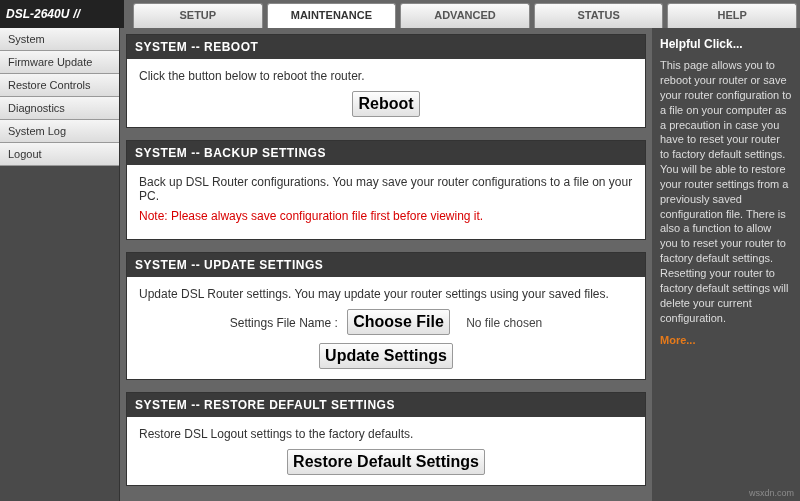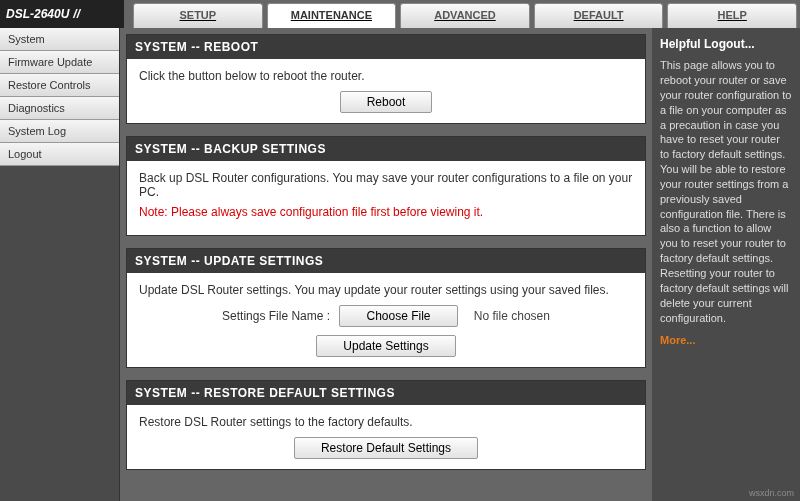"SETUP" .tabs { text-decoration: underline -> none }
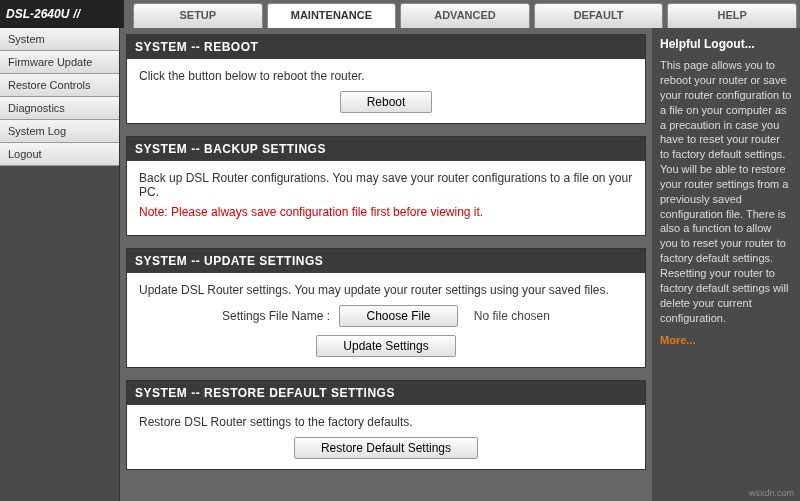"DEFAULT" div.tab { text: DEFAULT -> STATUS }
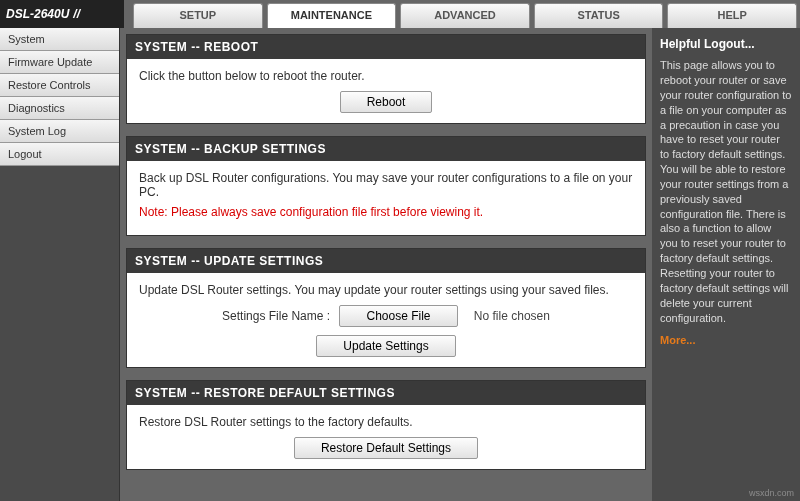"Helpful Logout..." div.hints-head { text: Logout -> Click }
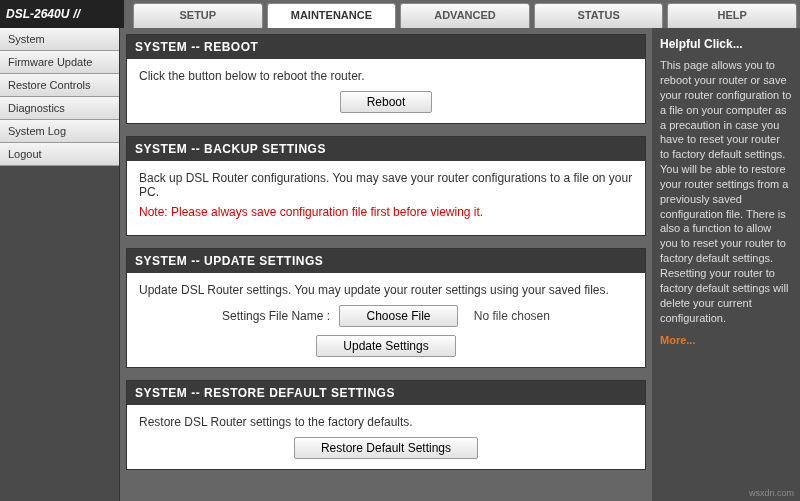"Reboot" button.ui { font-size: 12px -> 16px; font-weight: none -> bold; padding: 3px 26px -> 3px 5px }
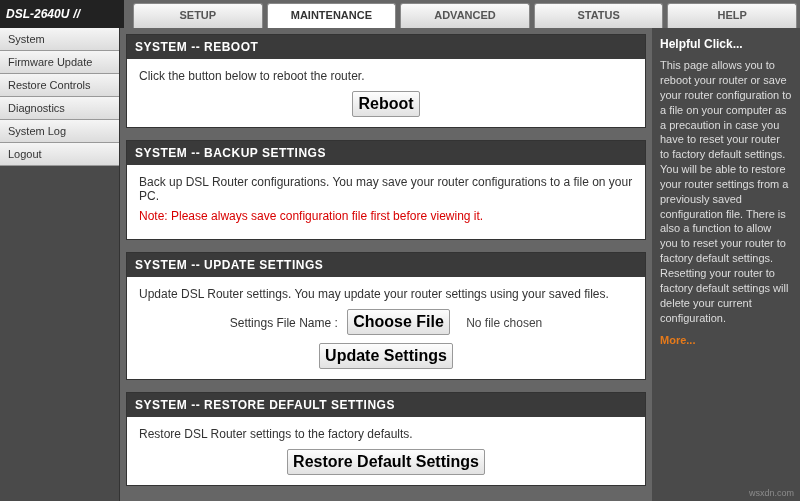"Restore DSL Router settings to" p { text: Router -> Logout }
